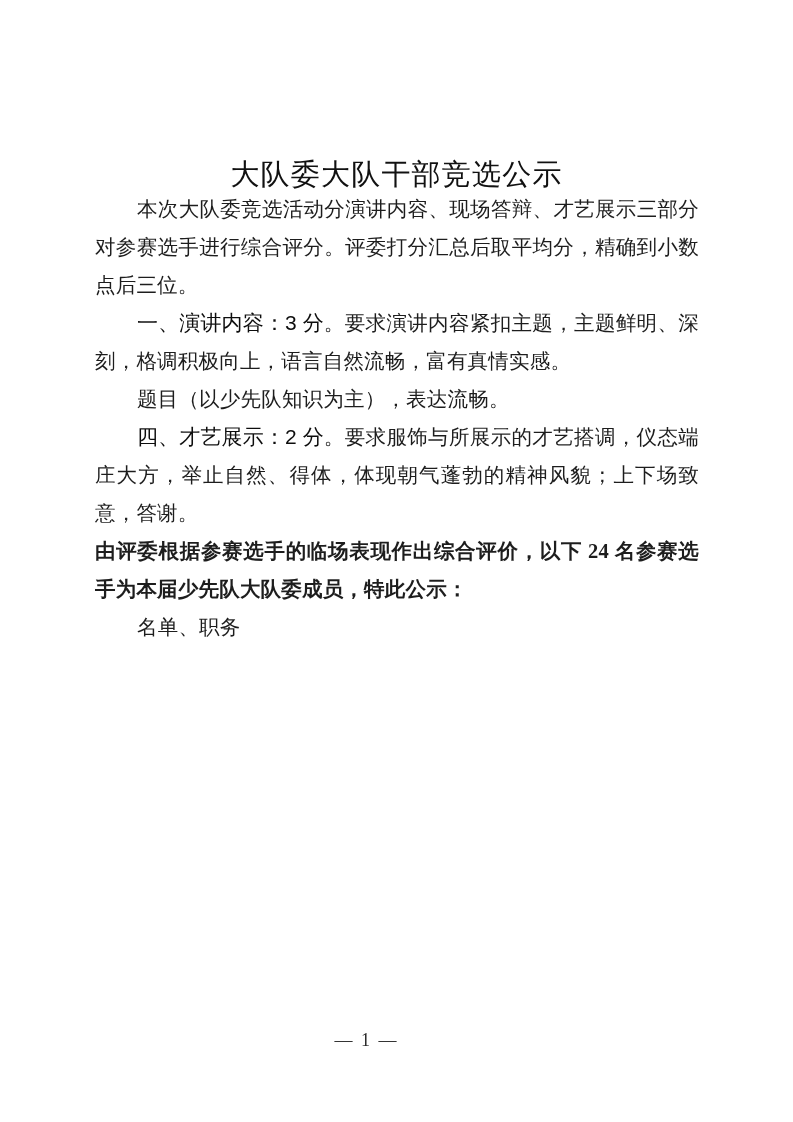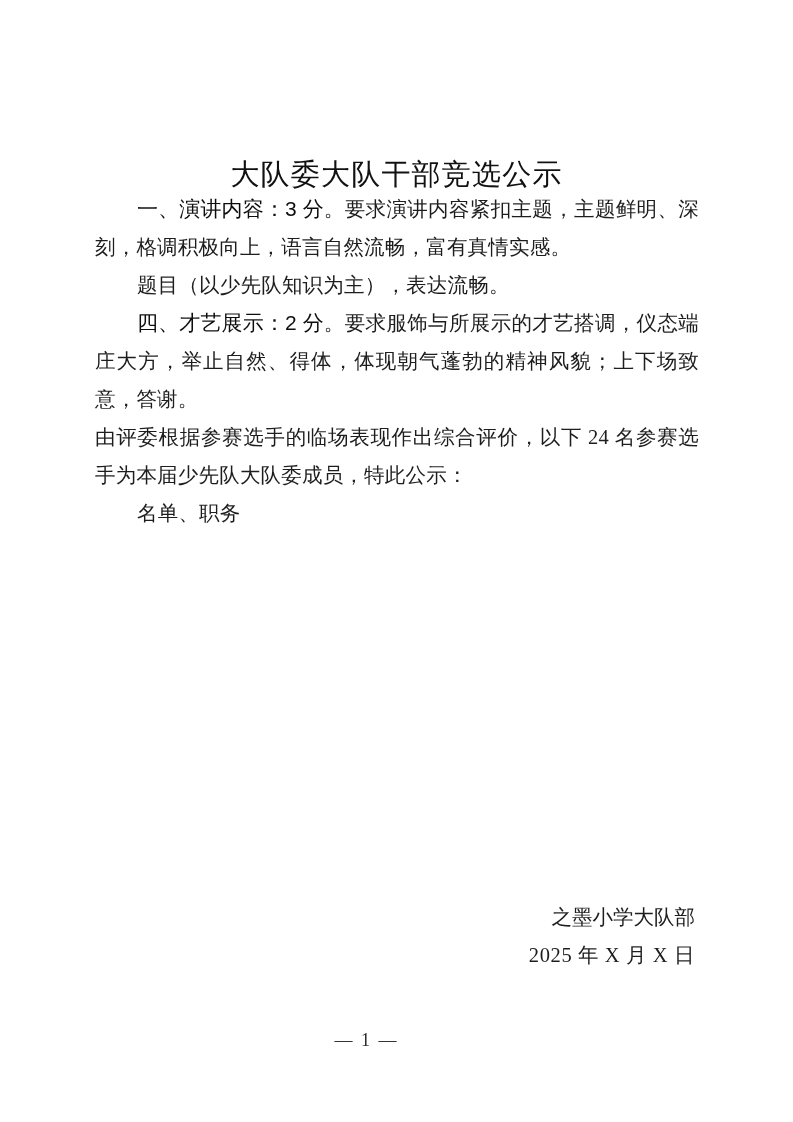"本次大队委竞选活动分演讲内容、现场答辩、才艺展示三部分对参赛选手进行综合评分。评" p.para { html: none -> <p>本次大队委竞选活动分演讲内容、现场答辩、才艺展示三部分对参赛选手进行综合评分。评委打分汇总后取平均分，精确到小数点后三位。</p> }
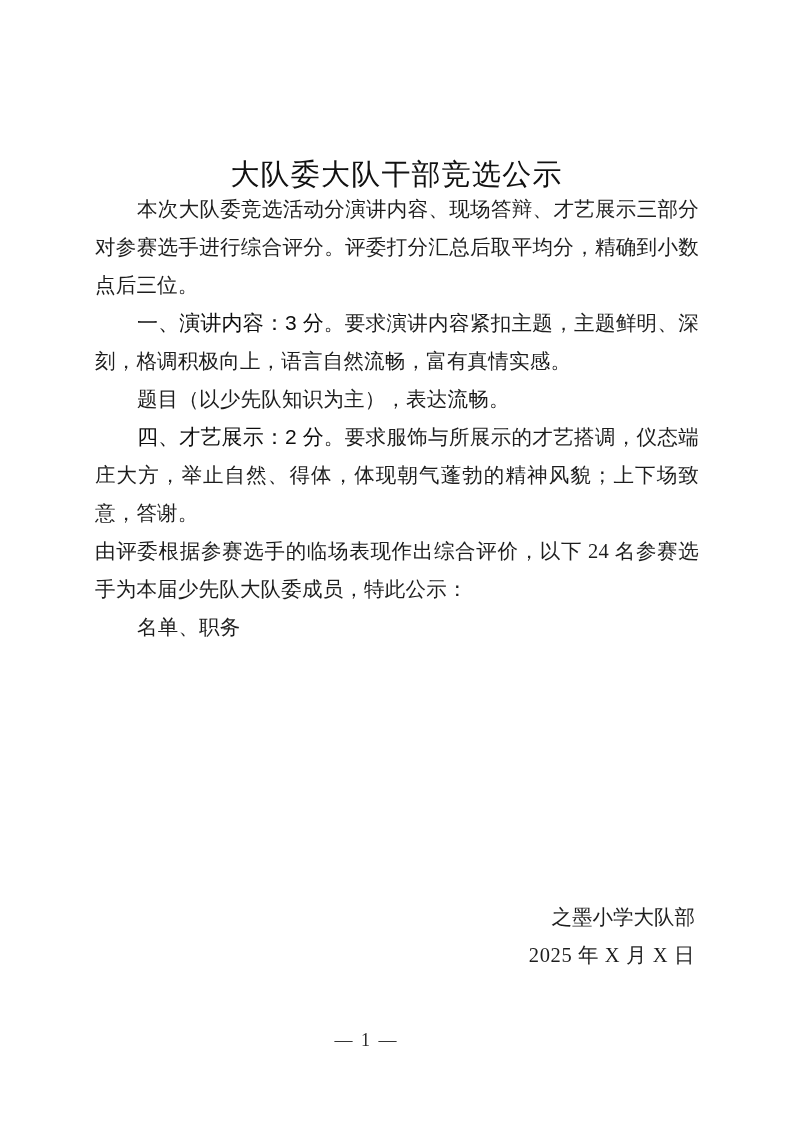"由评委根据参赛选手的临场表现作出综合评价，以下 24" p.noindent { font-weight: none -> bold }
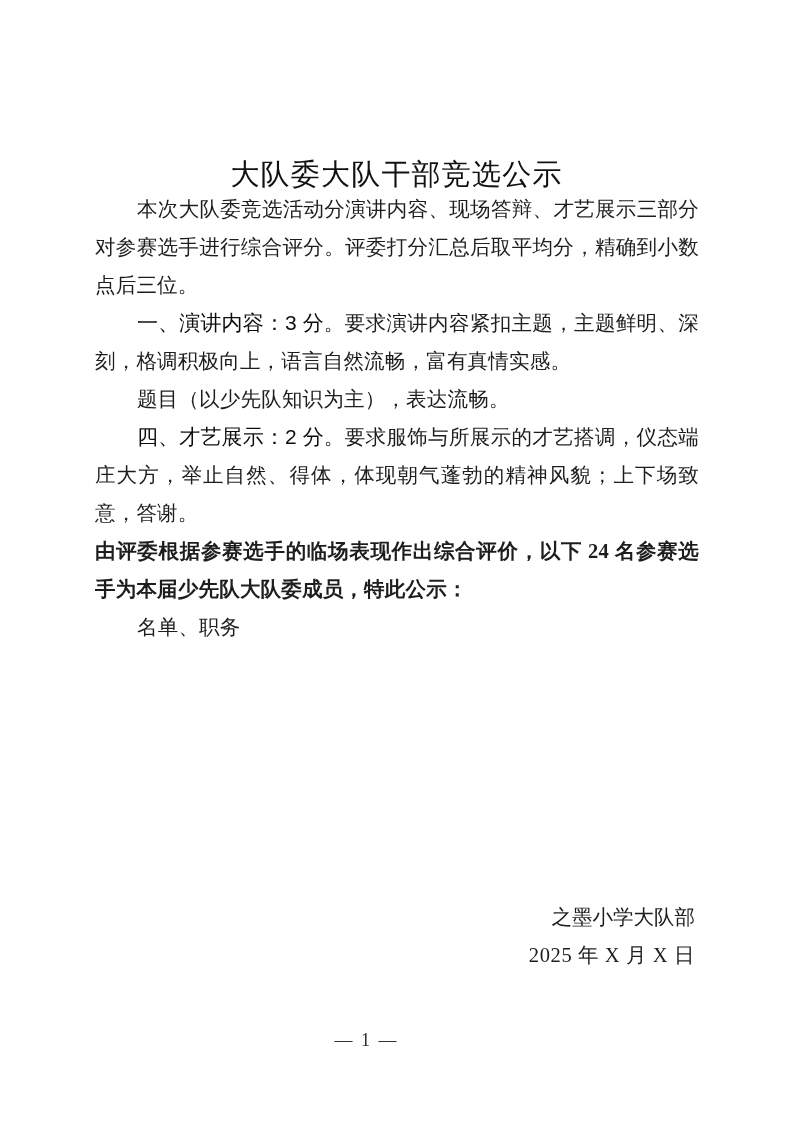"之墨小学大队部" div.signature { html: <div> <span>之墨小学大队部</span> <span>2025 年 X 月 X 日</span> </div> -> none }
